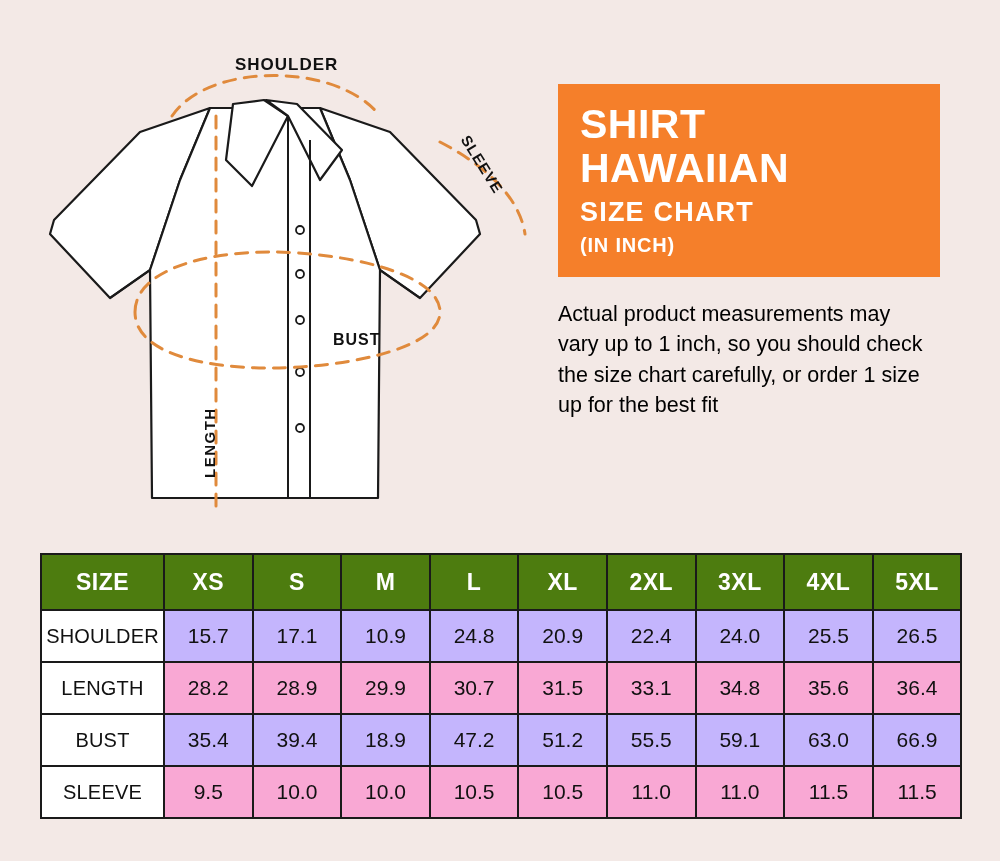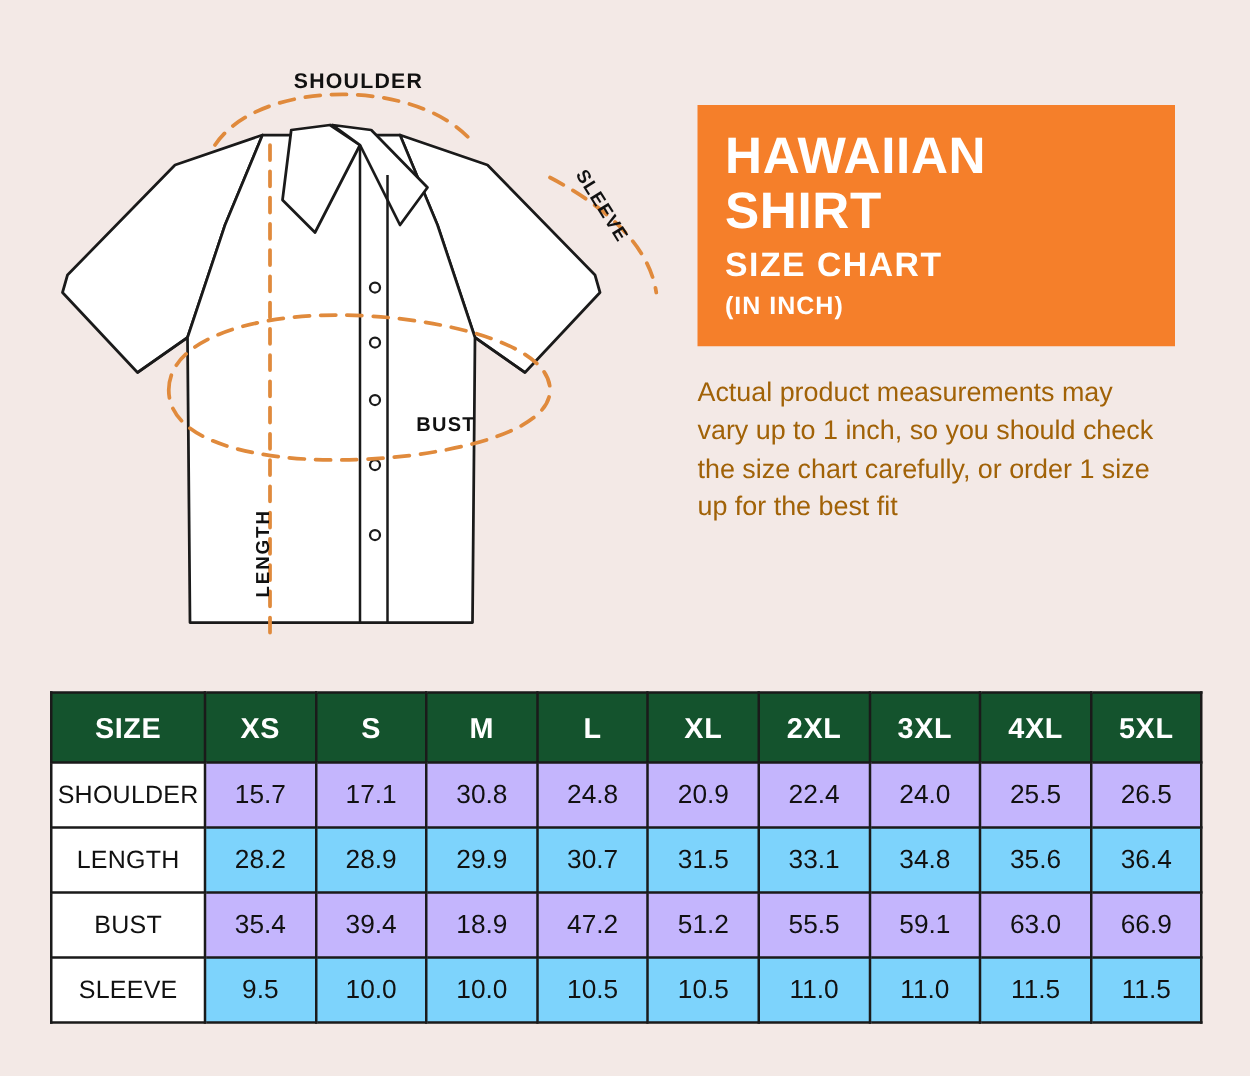"HAWAIIAN" div.title-main { order: before "SHIRT" -> after "SHIRT" }
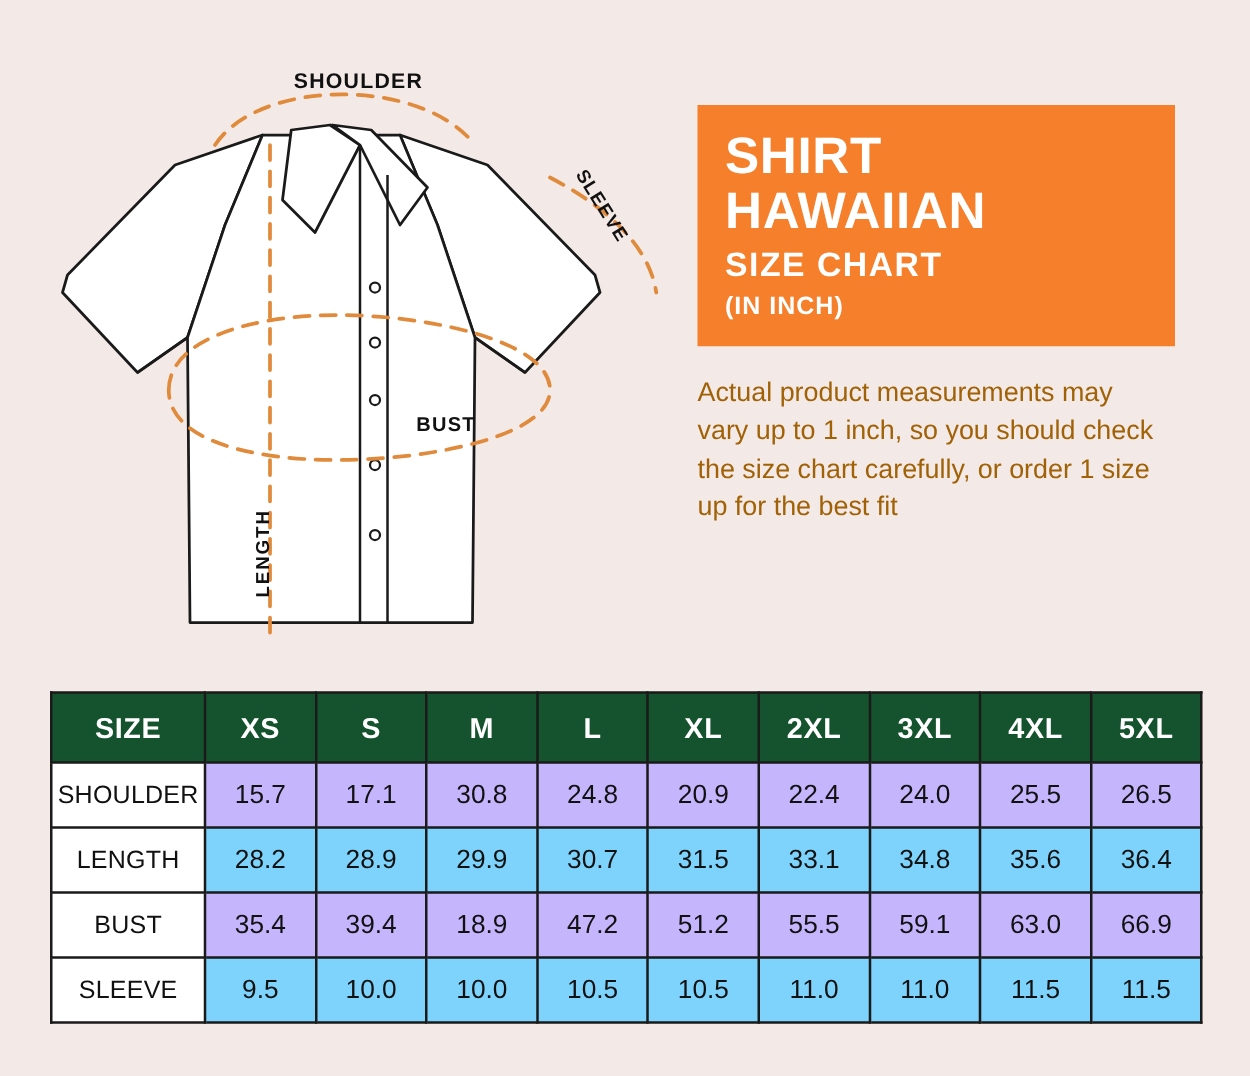"Actual product measurements may vary" .note { color: #a16207 -> #000000 }
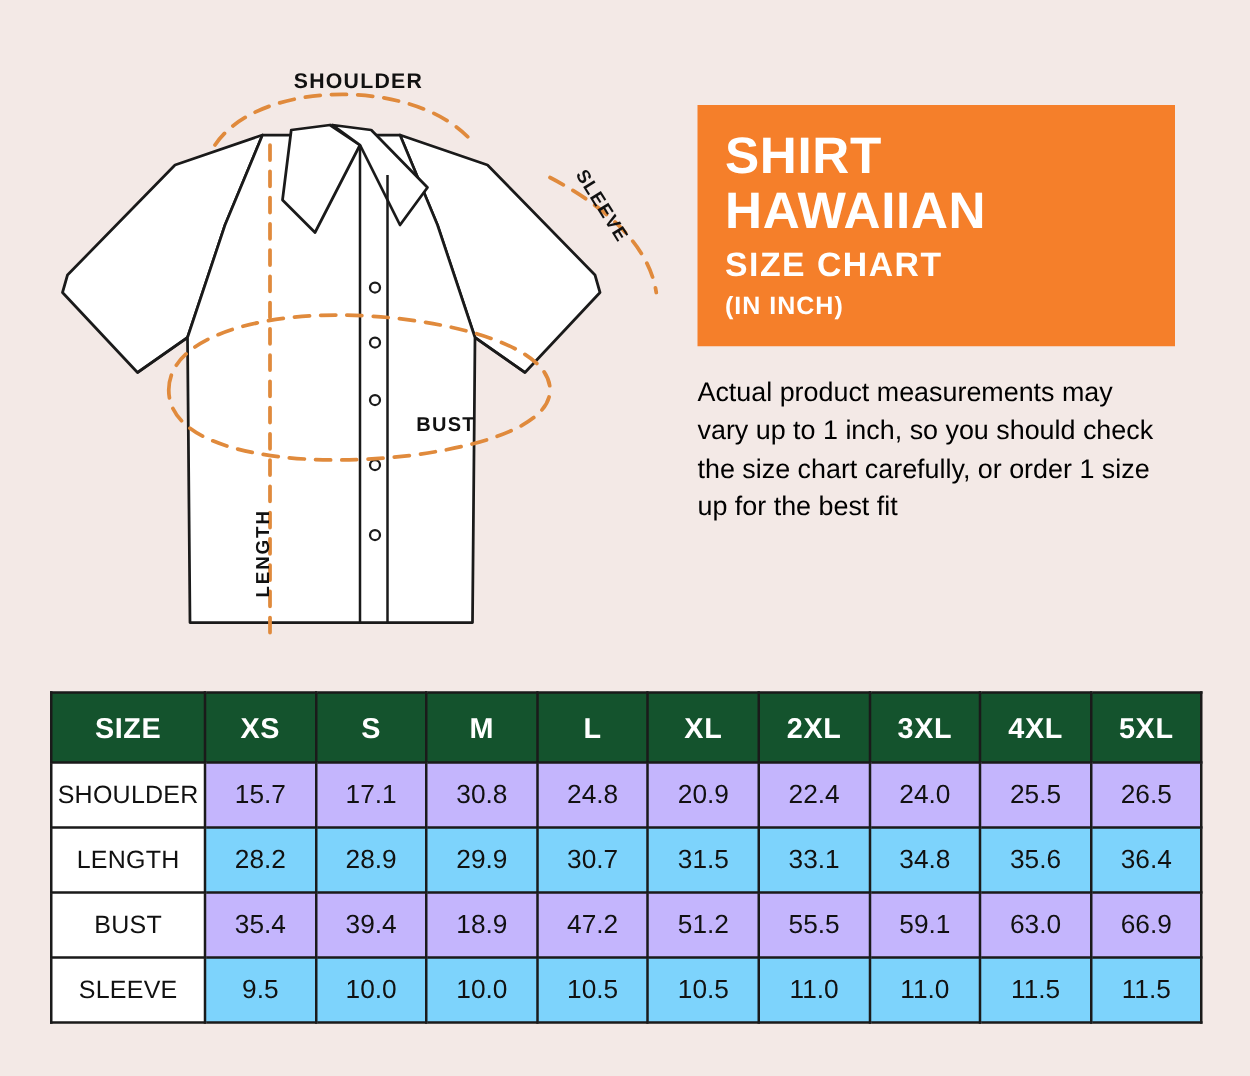"SIZE" table.size-chart thead th { background: #14532d -> #4d7c0f }
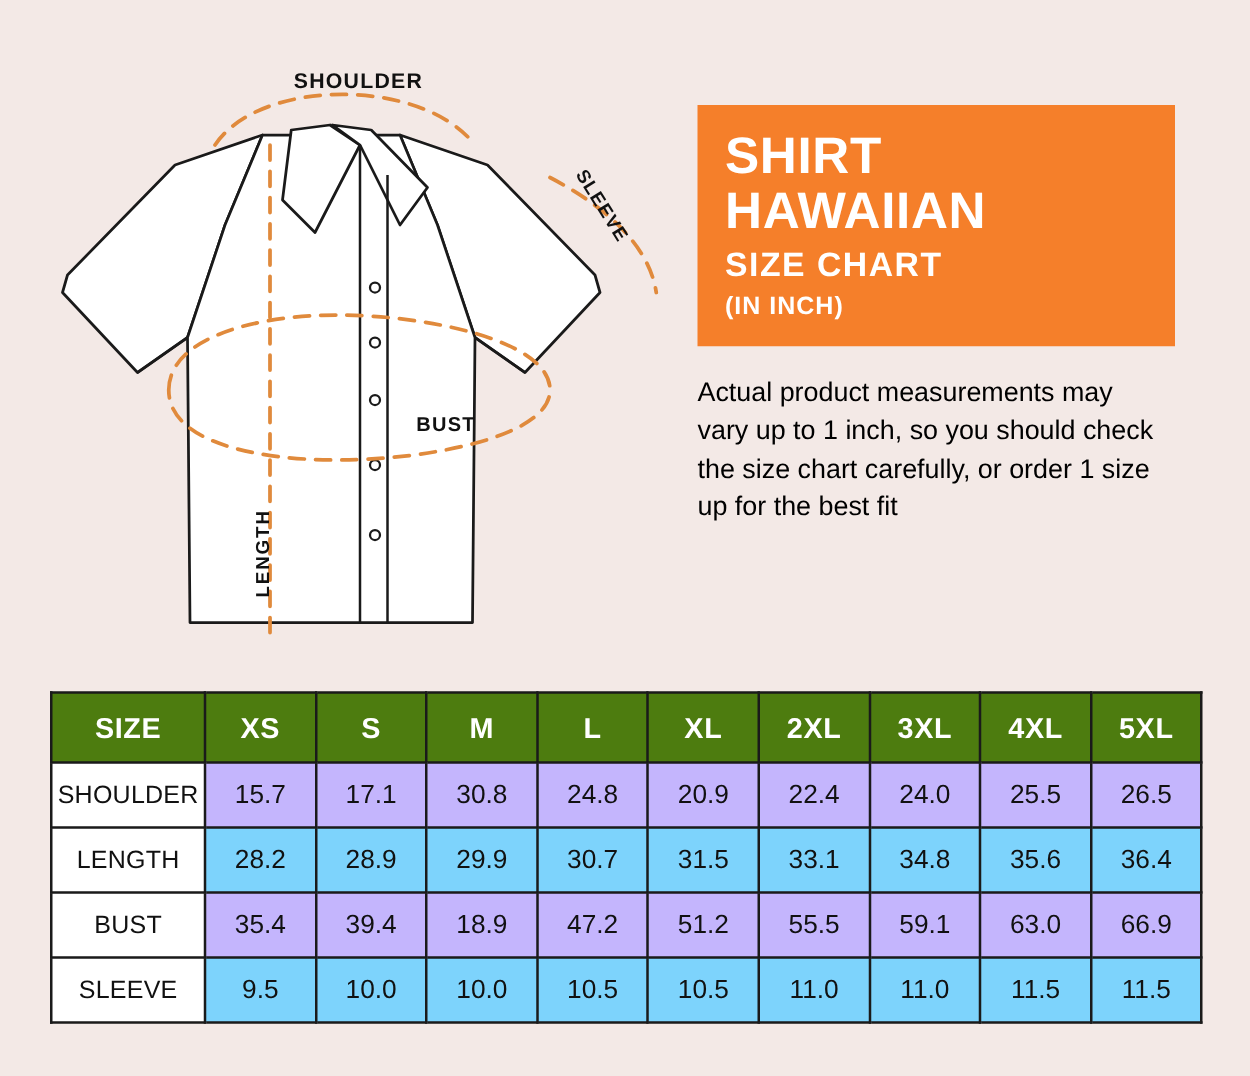"30.8" td.val { text: 30.8 -> 10.9 }
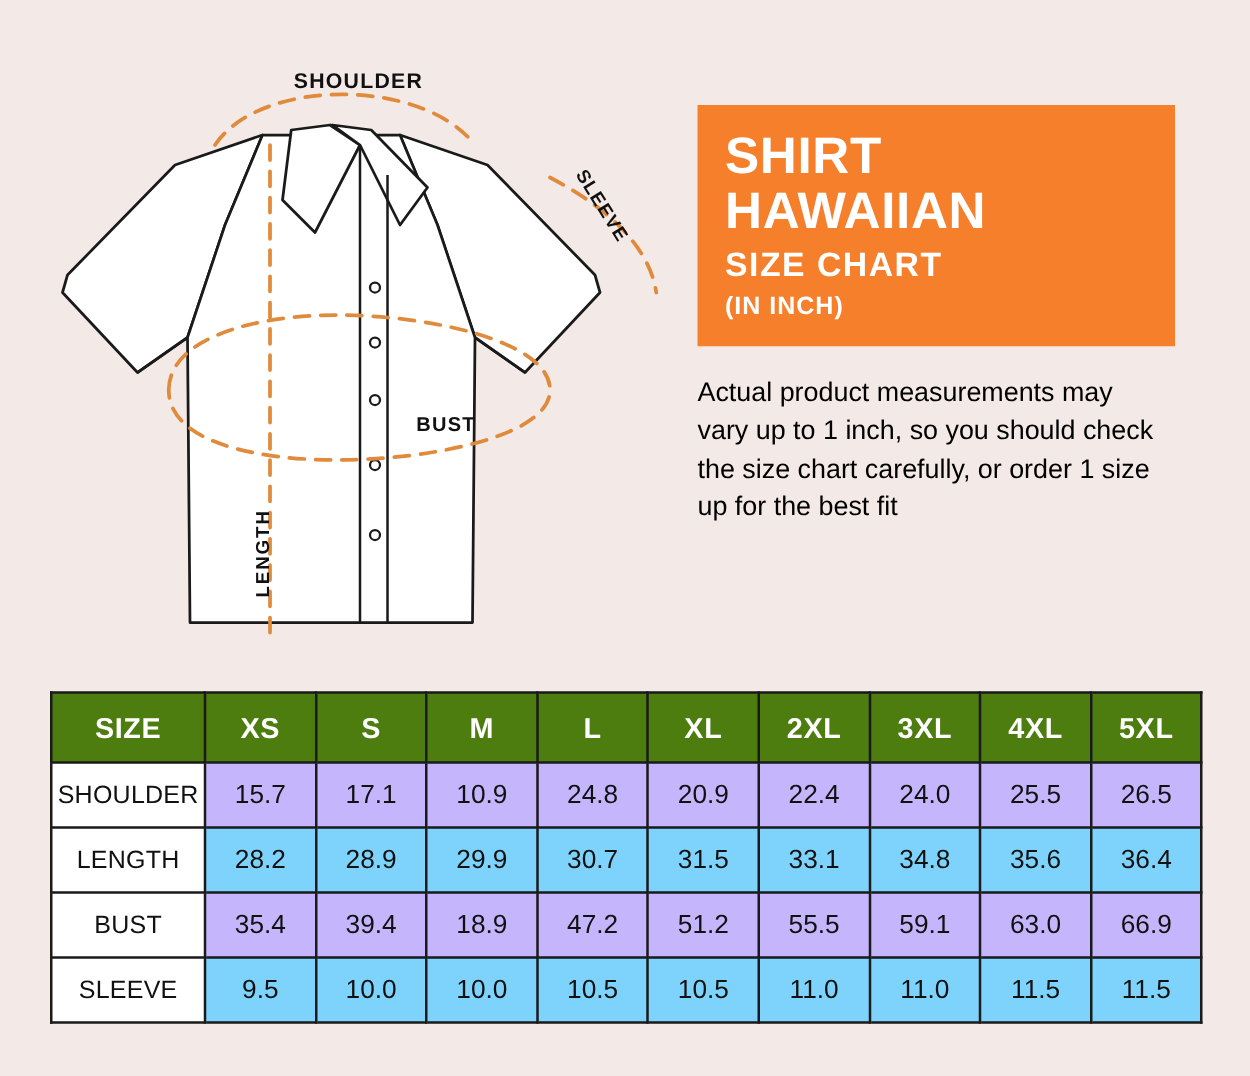"28.2" table.size-chart td.val { background: #7dd3fc -> #f9a8d4 }
